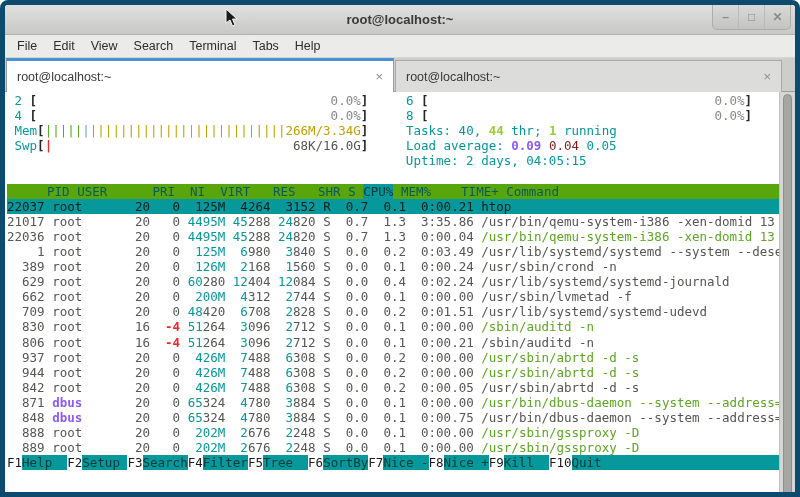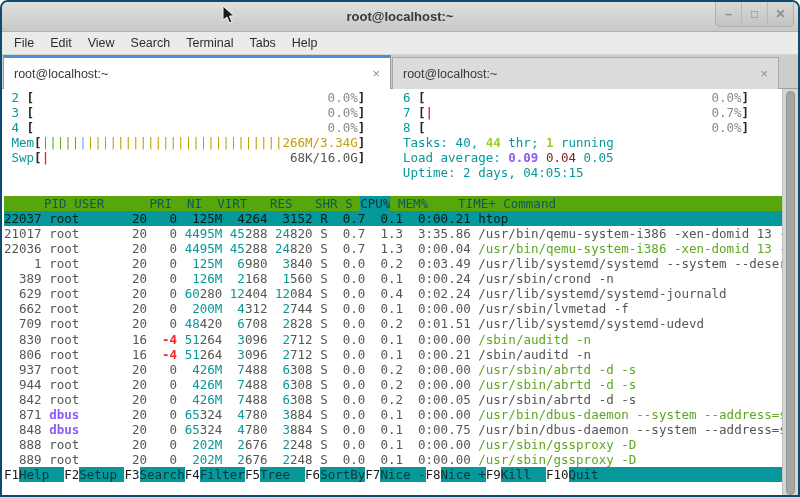"root@localhost:~" .window { border: 2px solid #0c4a6e -> 5px solid #0c4a6e }
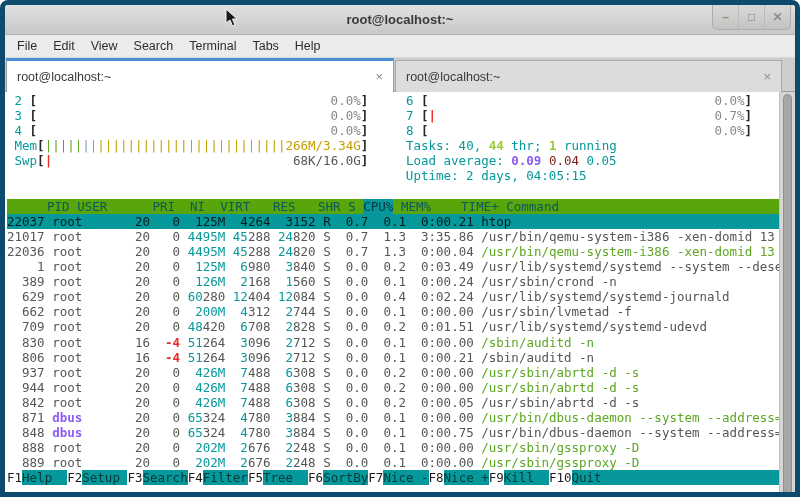"3 [ 0.0%] 7 [|" div.line { html: <div><span> 3 </span><span>[</span><span> </span><span>0.0%</span><span>]</span><span> </span><span> 7 </span><span>[</span><span>|</span><span> </span><span>0.7%</span><span>]</span></div> -> none }
